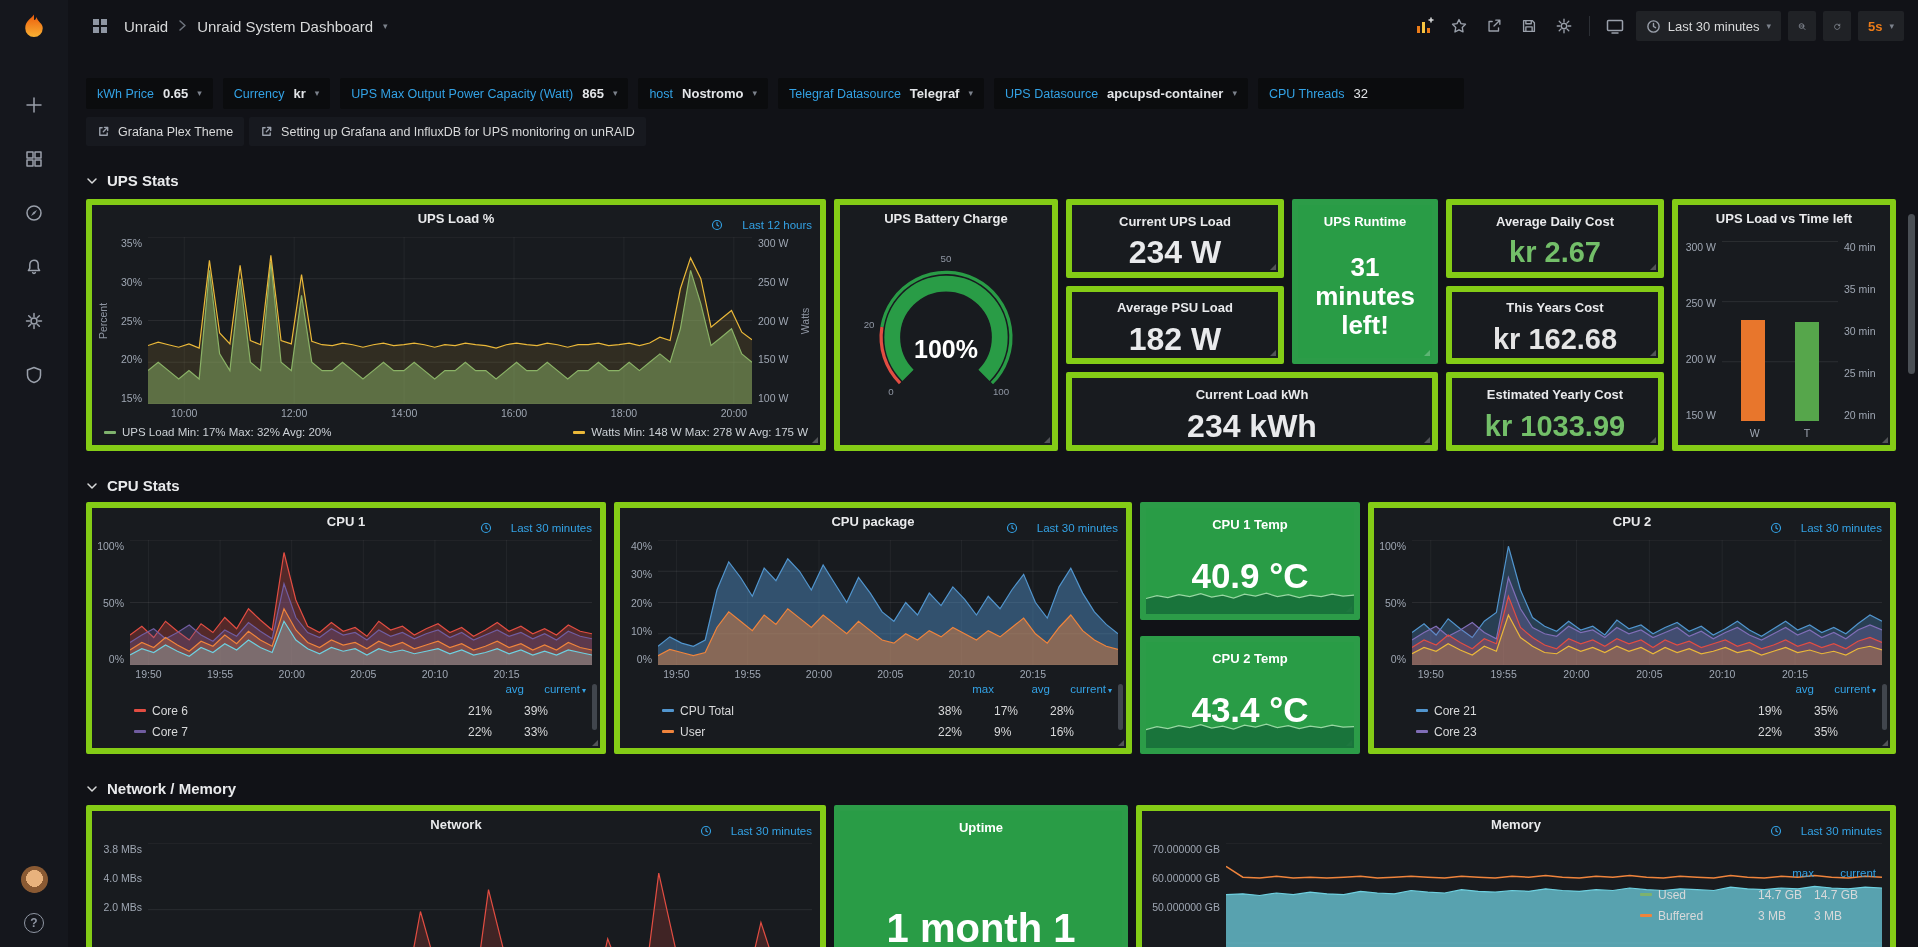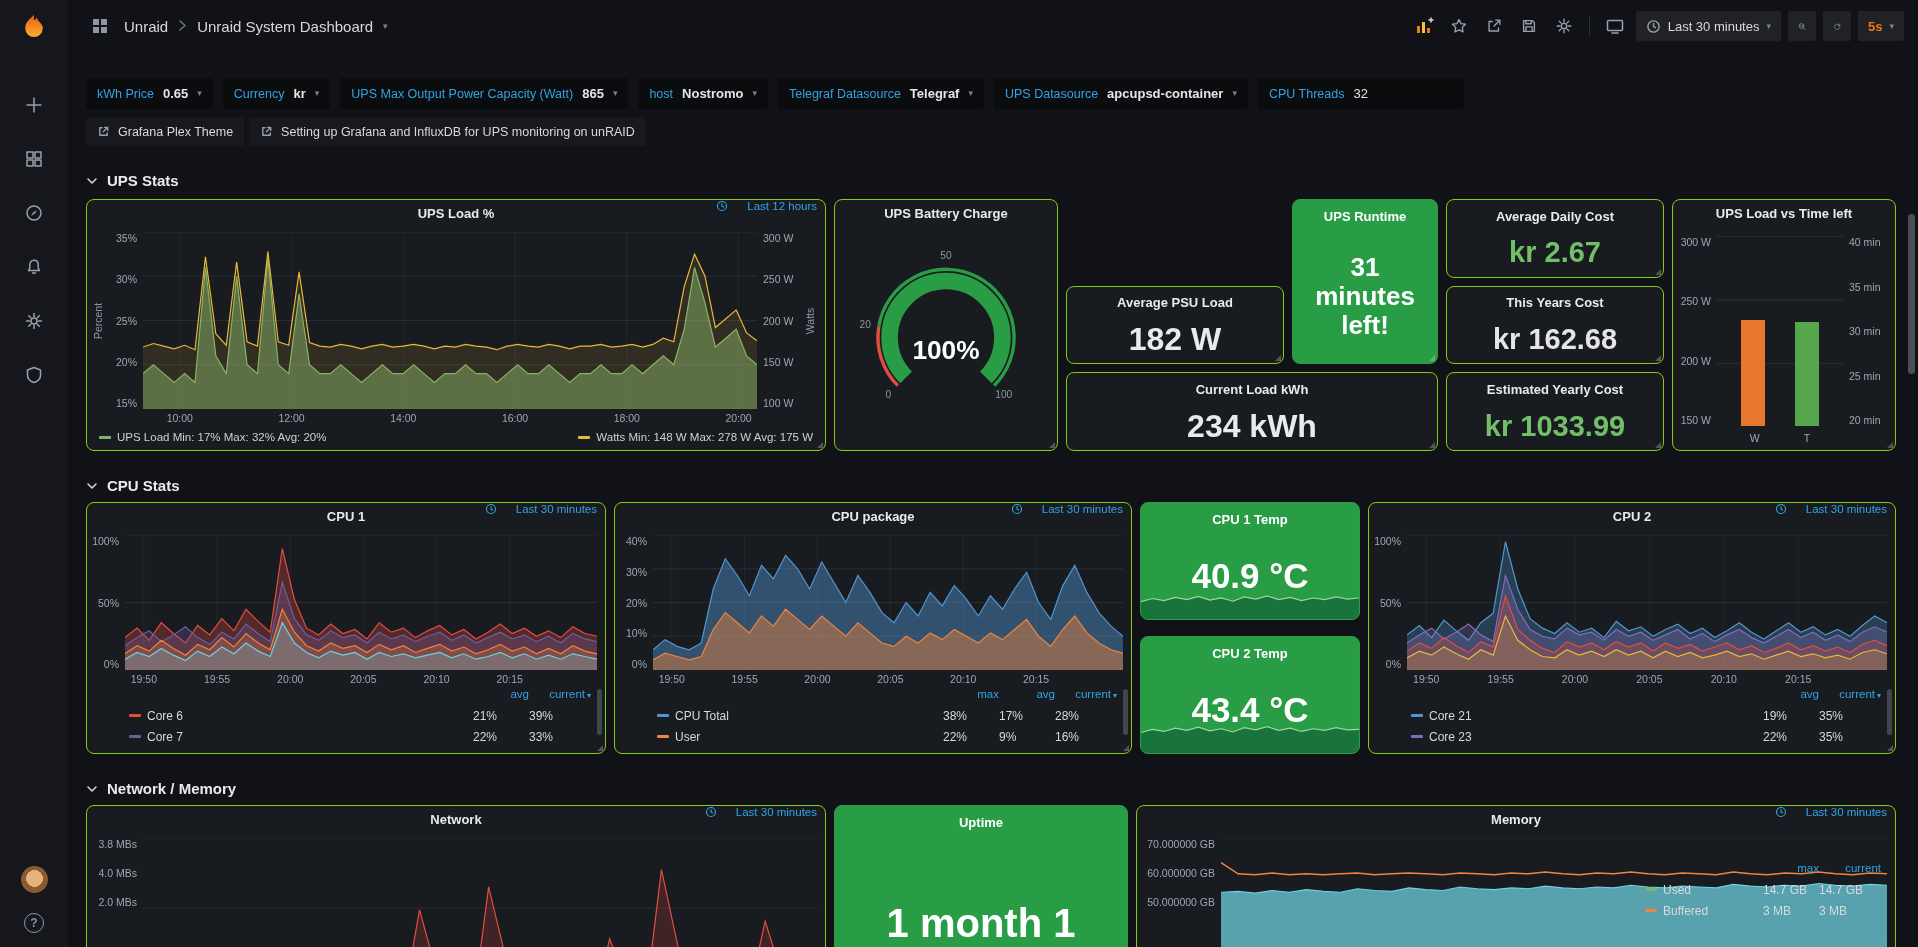"UPS Load %" .panel { border: 1px solid #84cc16 -> 6px solid #84cc16; border-radius: 8px -> 2px }
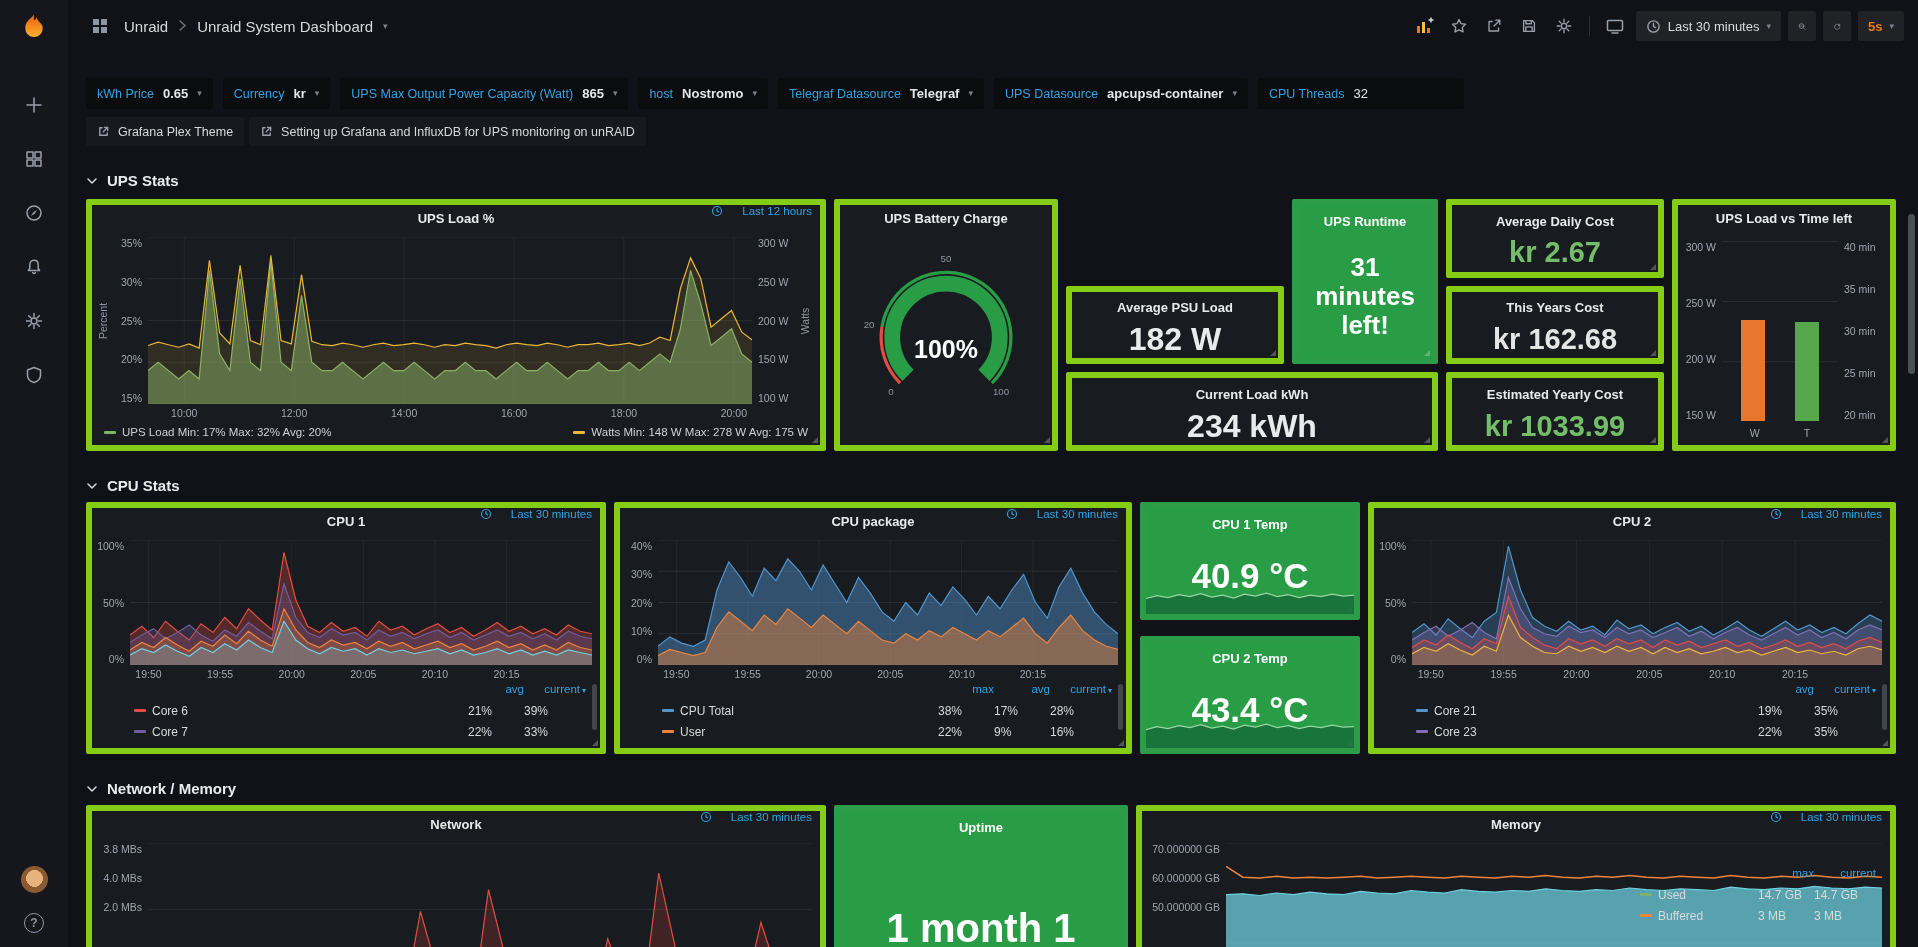"Last 12 hours" .pbadge { align-items: flex-start -> flex-end }
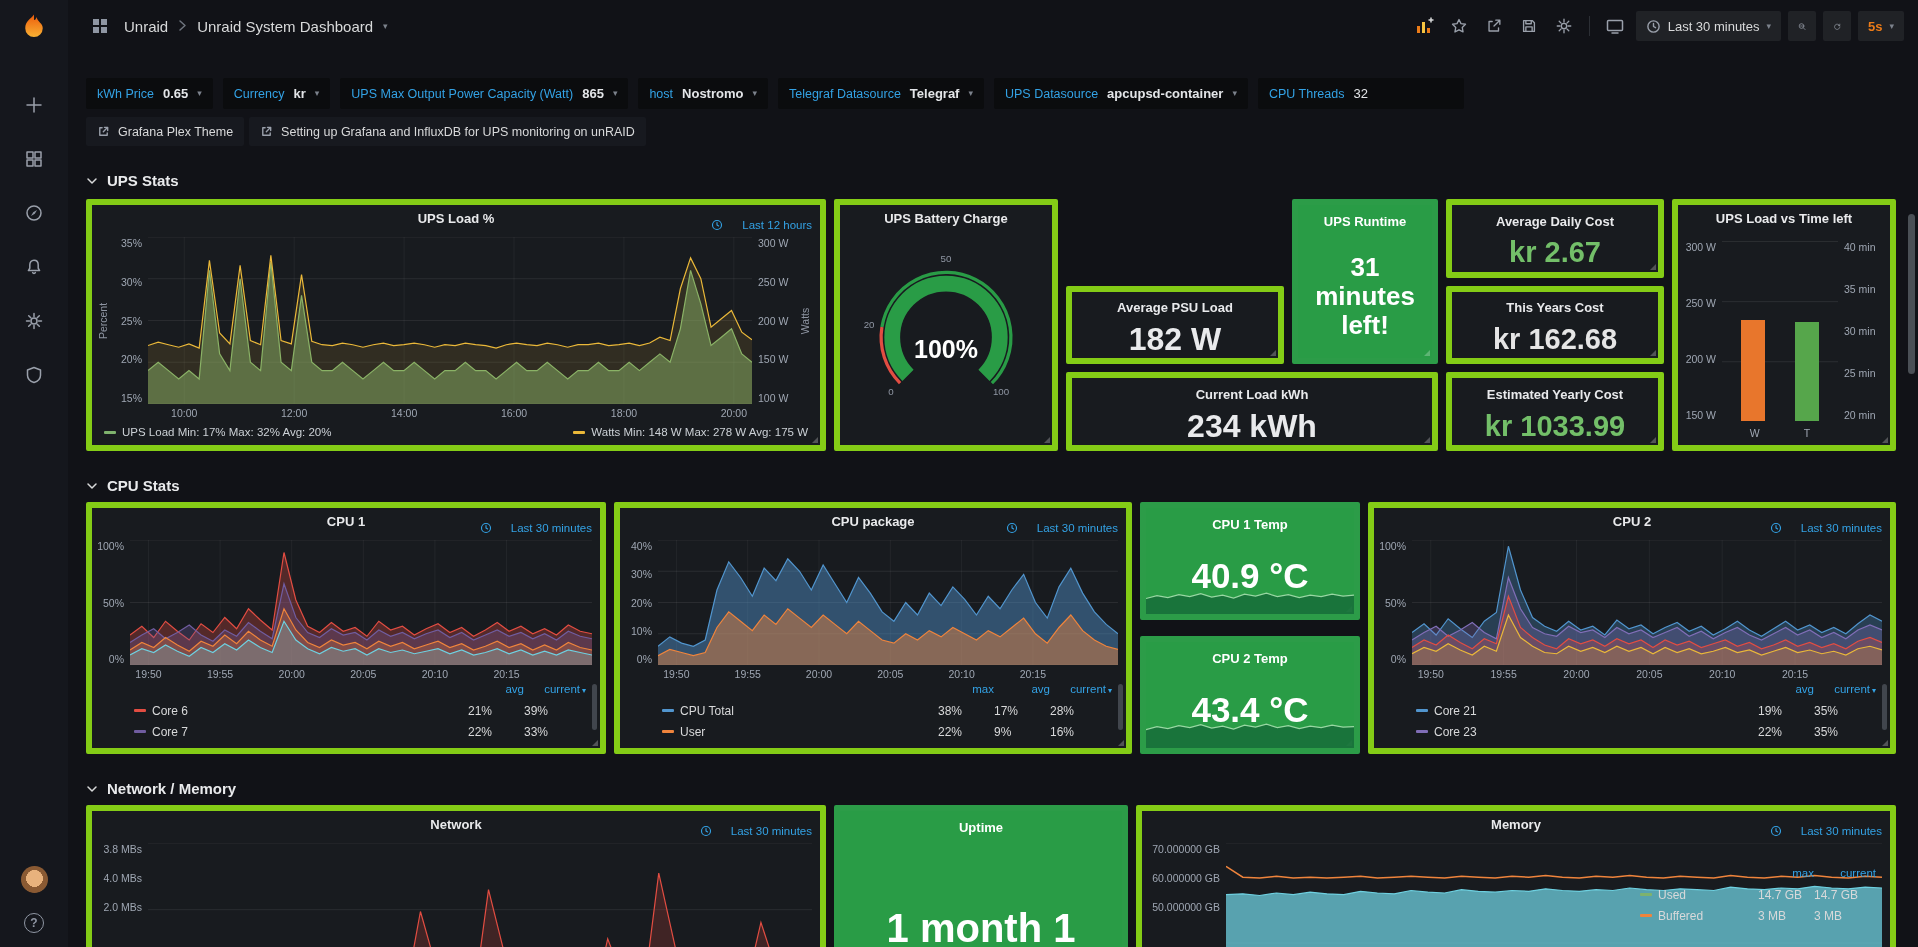"Current UPS Load" div.panel { html: none -> <div> <div> <span>Current UPS Load</span> </div> <div>234 W</div> </div> }
